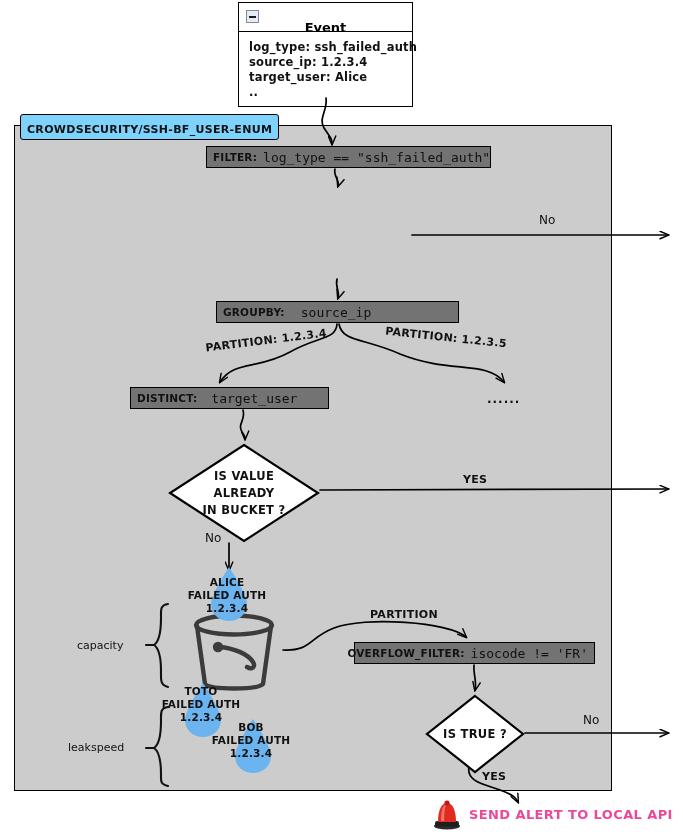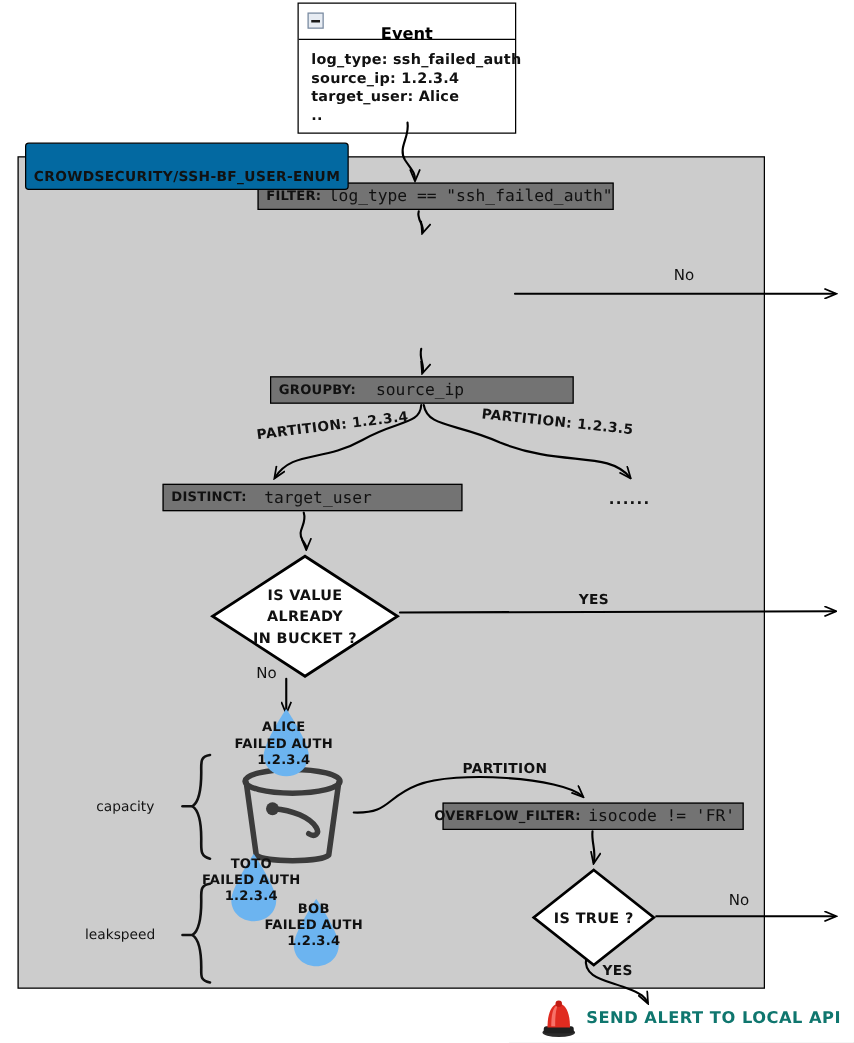"CROWDSECURITY/SSH-BF_USER-ENUM" #scenario-tag { background: #0369a1 -> #7dd3fc; padding: 20px 6px 3px 6px -> 8px 6px 3px 6px }
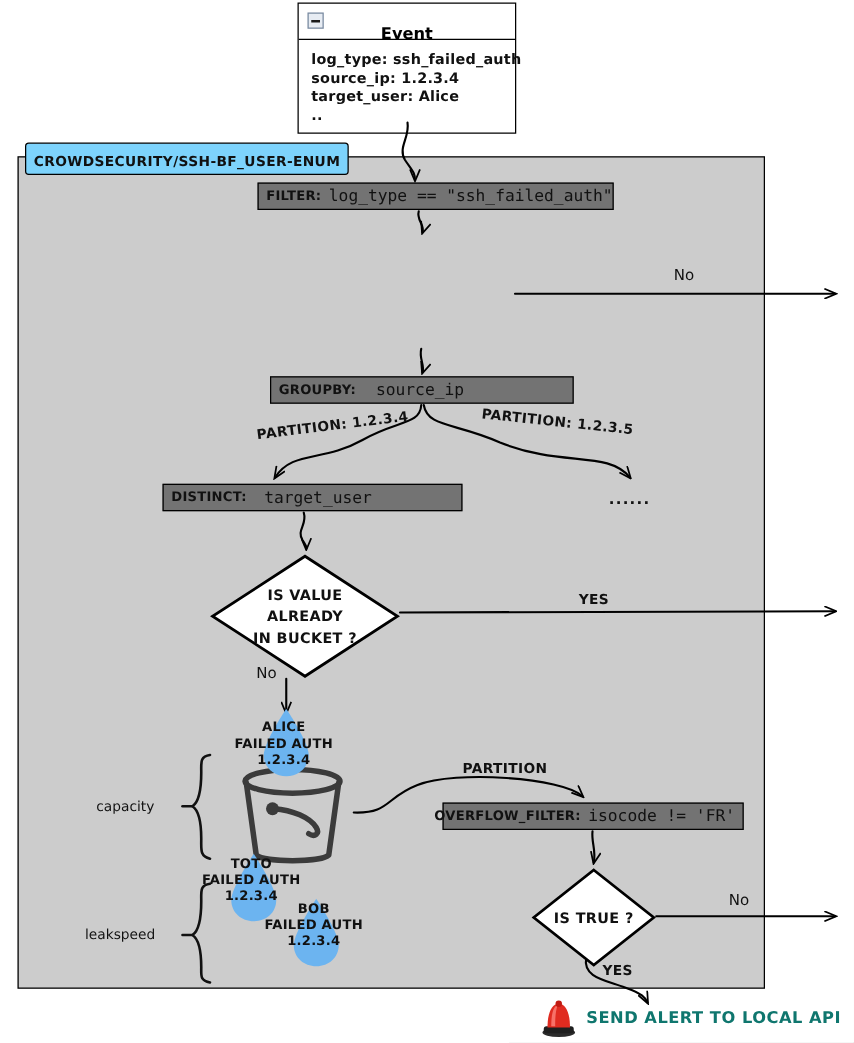"DISTINCT:" #node-distinct { width: 240px -> 199px }
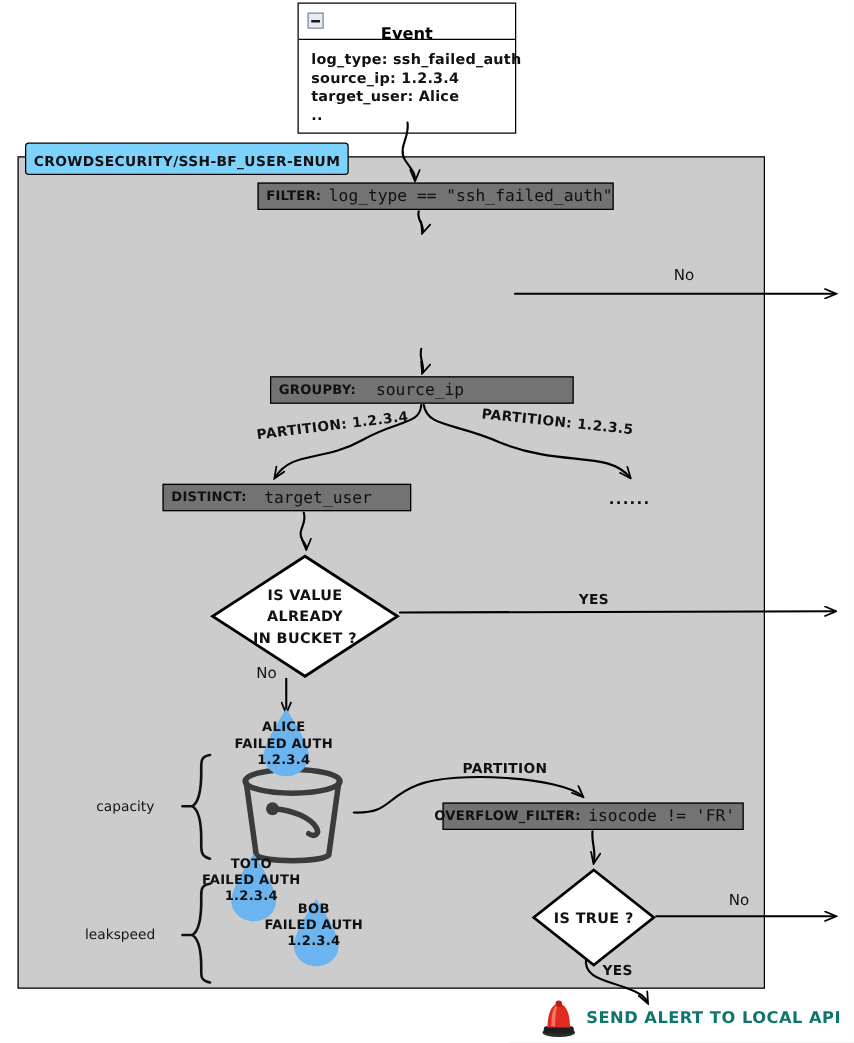"SEND ALERT TO LOCAL API" #alert-text { color: #0f766e -> #ec4899 }
